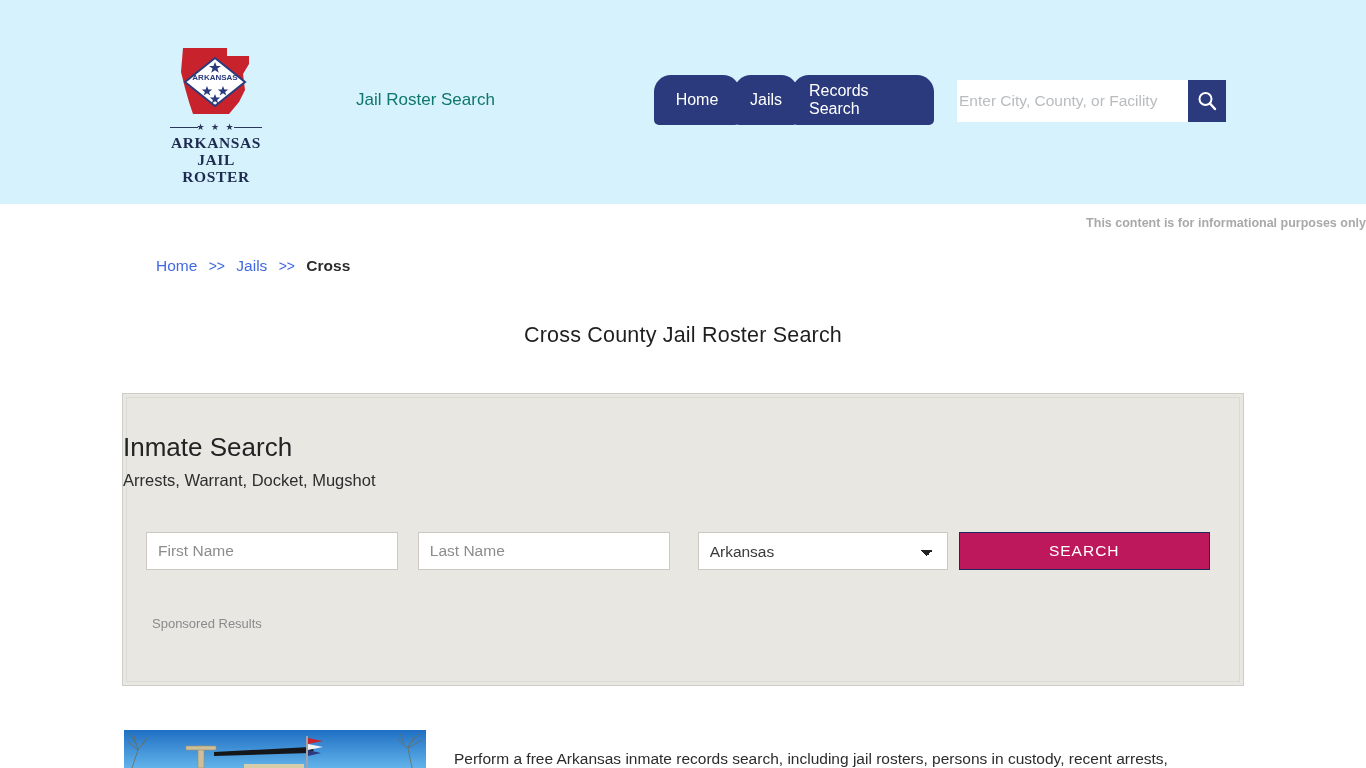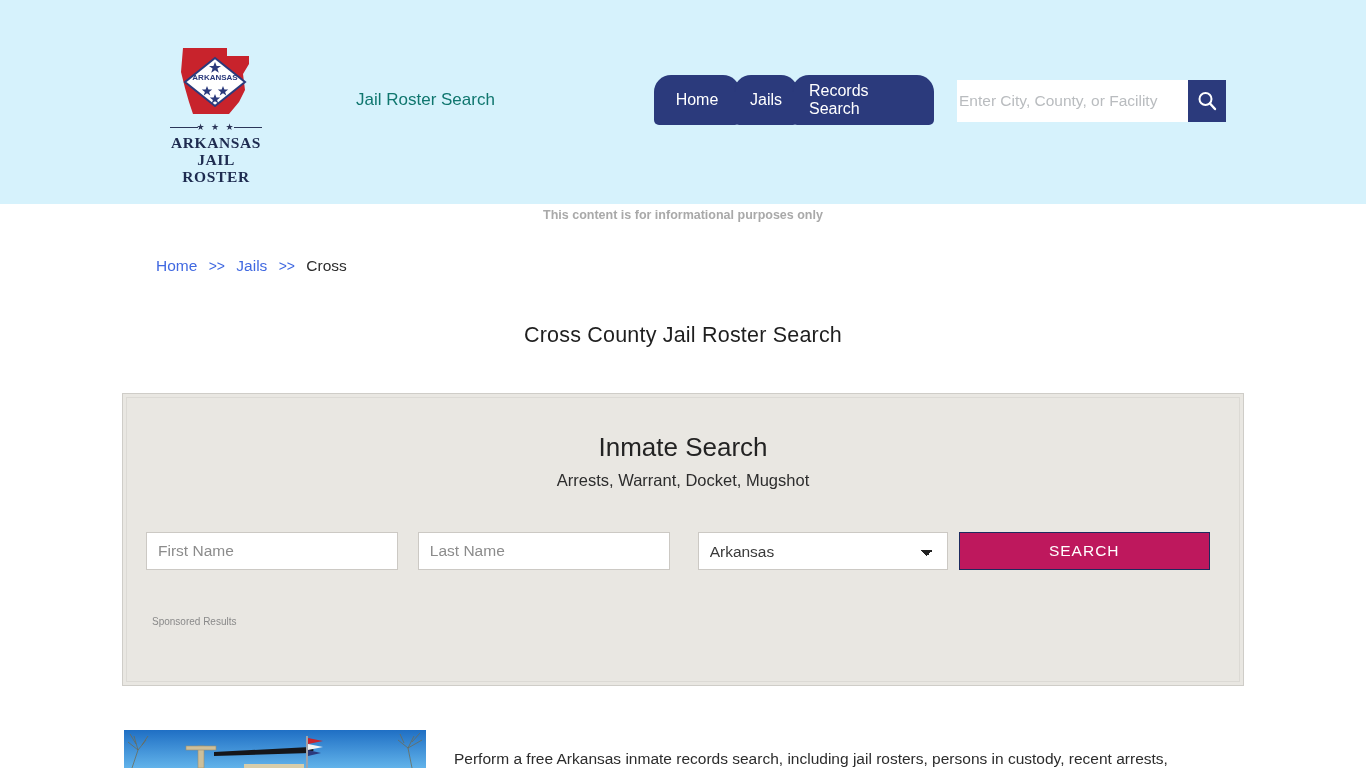"This content is for informational" .notice { margin-top: 4px -> 12px; text-align: center -> right }
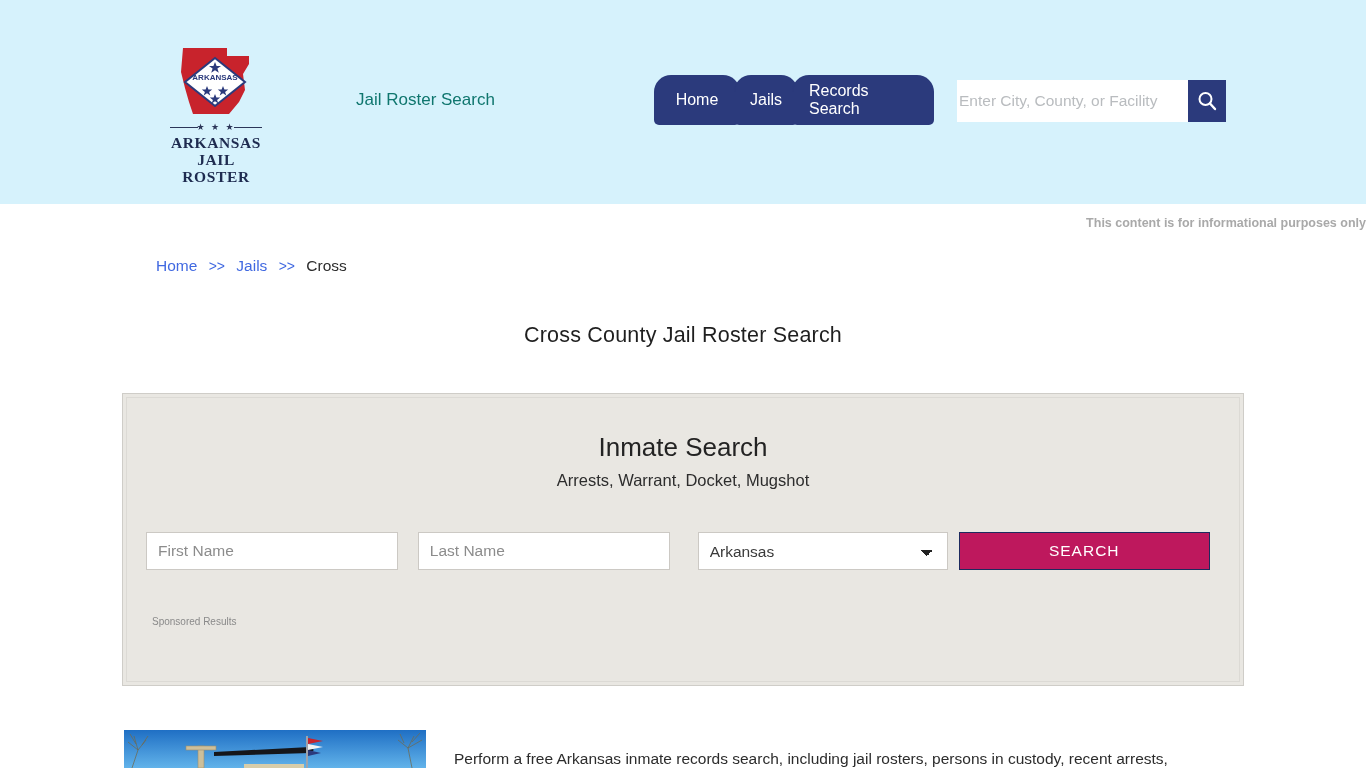"Cross" .breadcrumb .current { font-weight: normal -> bold }
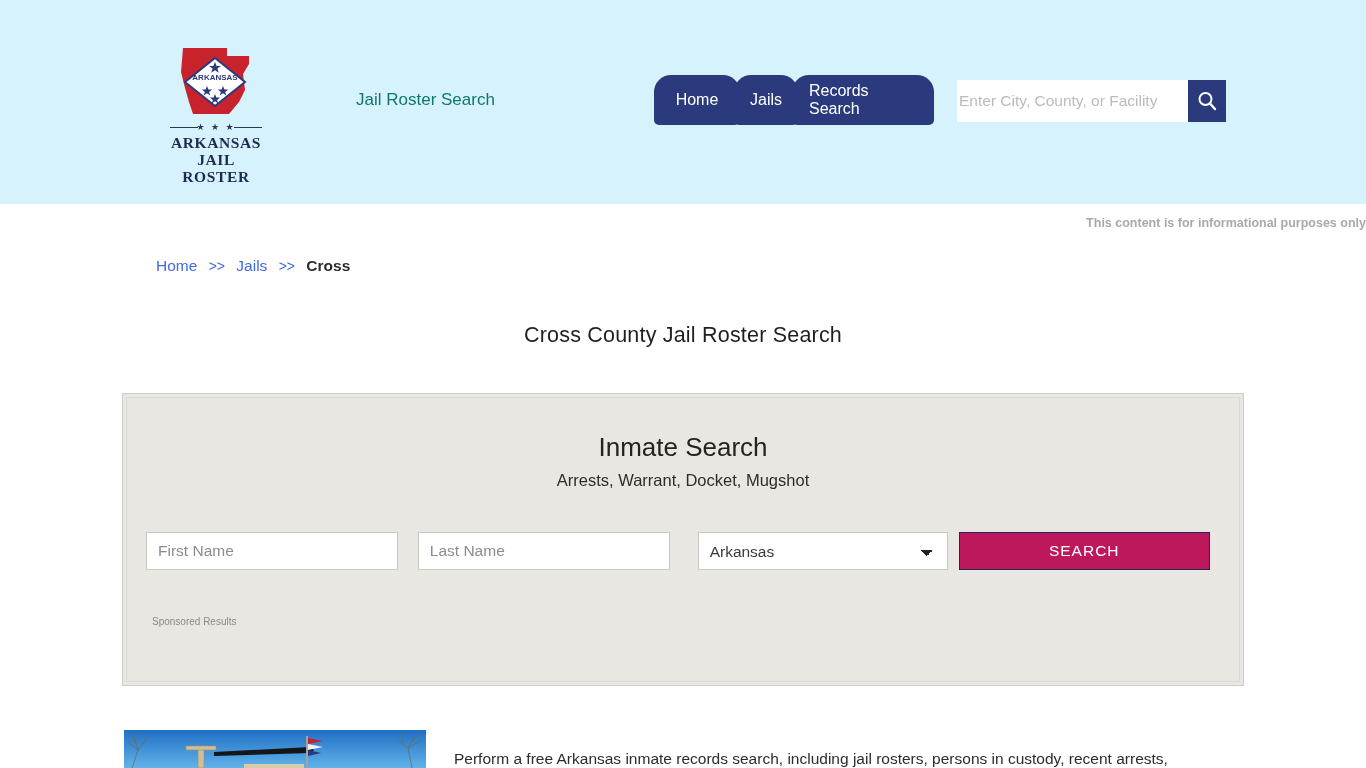"Inmate Search" .panel-title { text-align: center -> none }
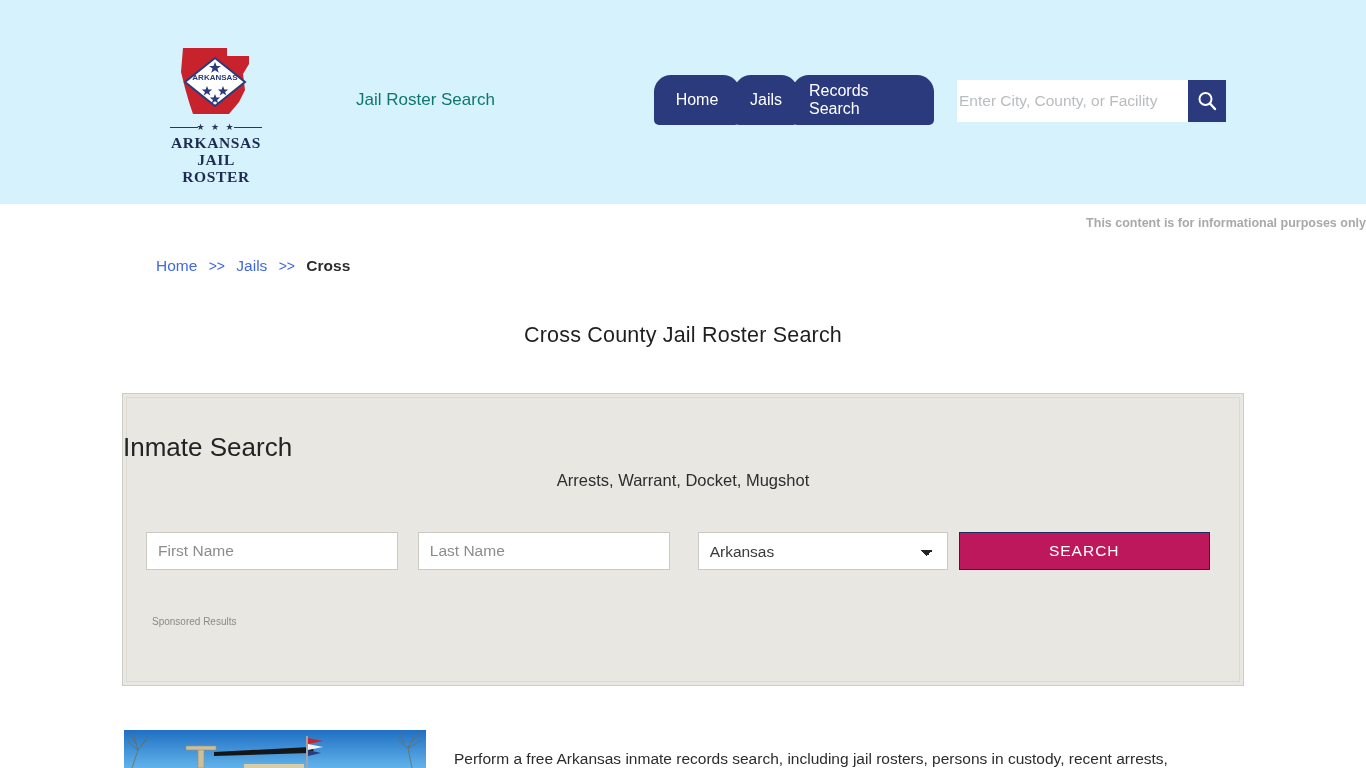"Arrests, Warrant, Docket, Mugshot" .panel-sub { text-align: center -> none }
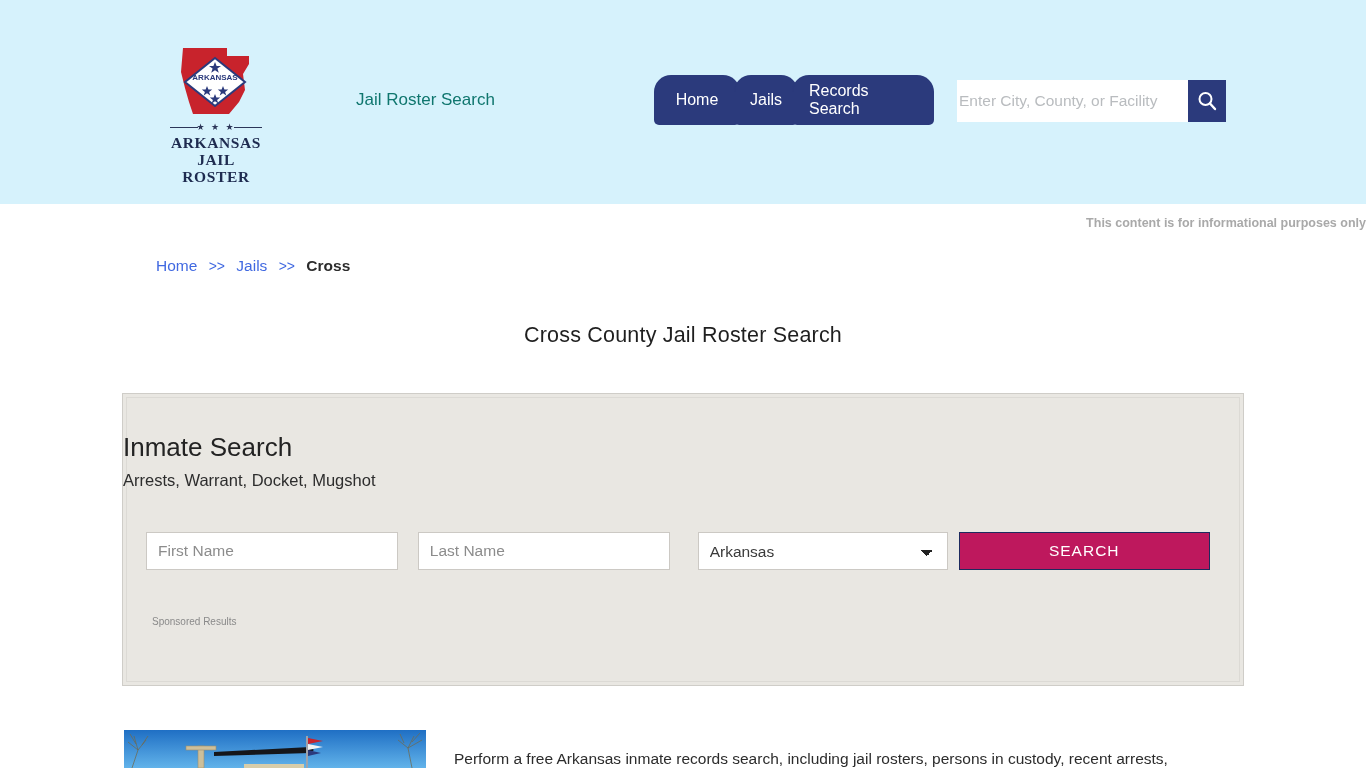"Sponsored Results" .sponsored { font-size: 10px -> 13px }
